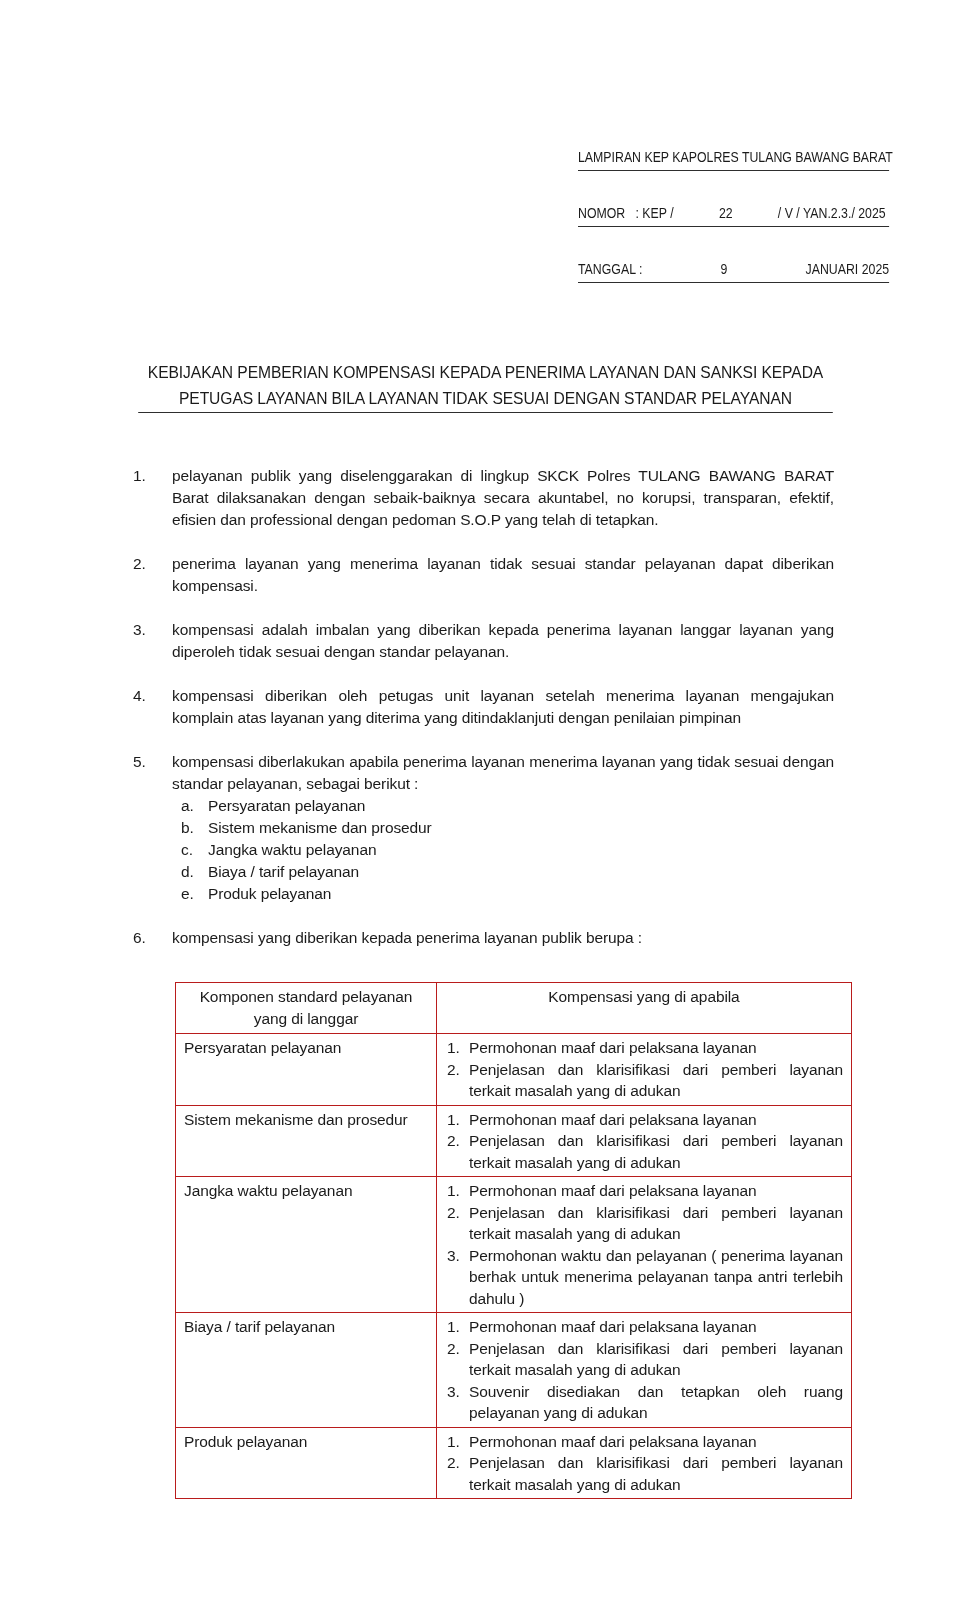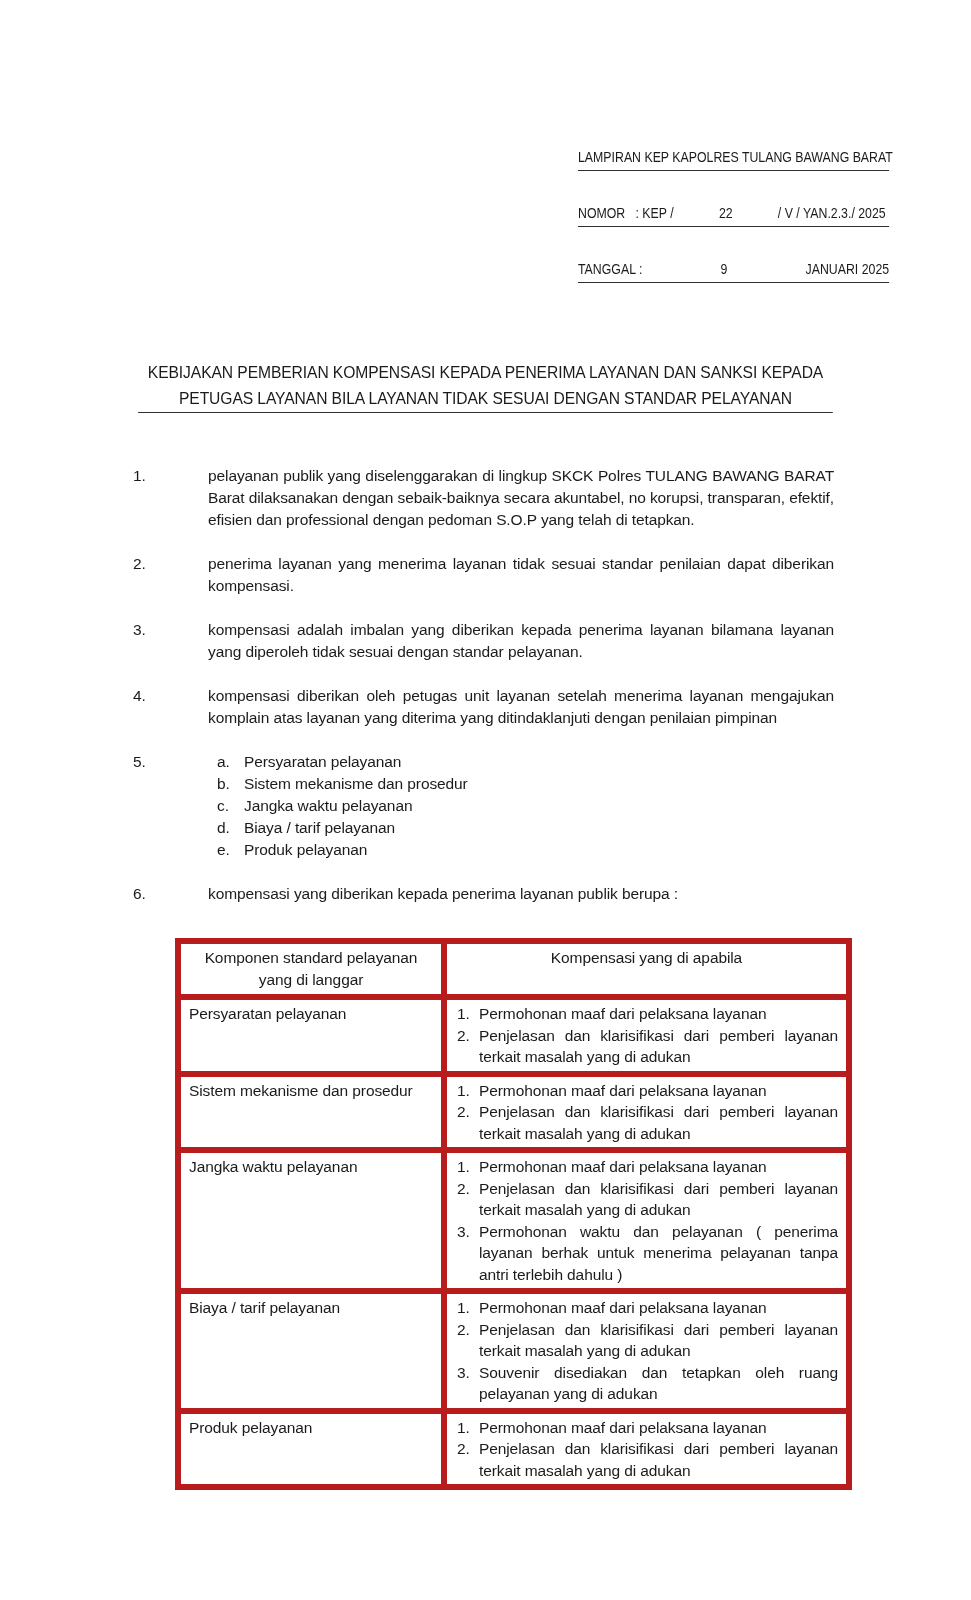"pelayanan publik yang diselenggarakan di" .item .txt { margin-left: 36px -> none }
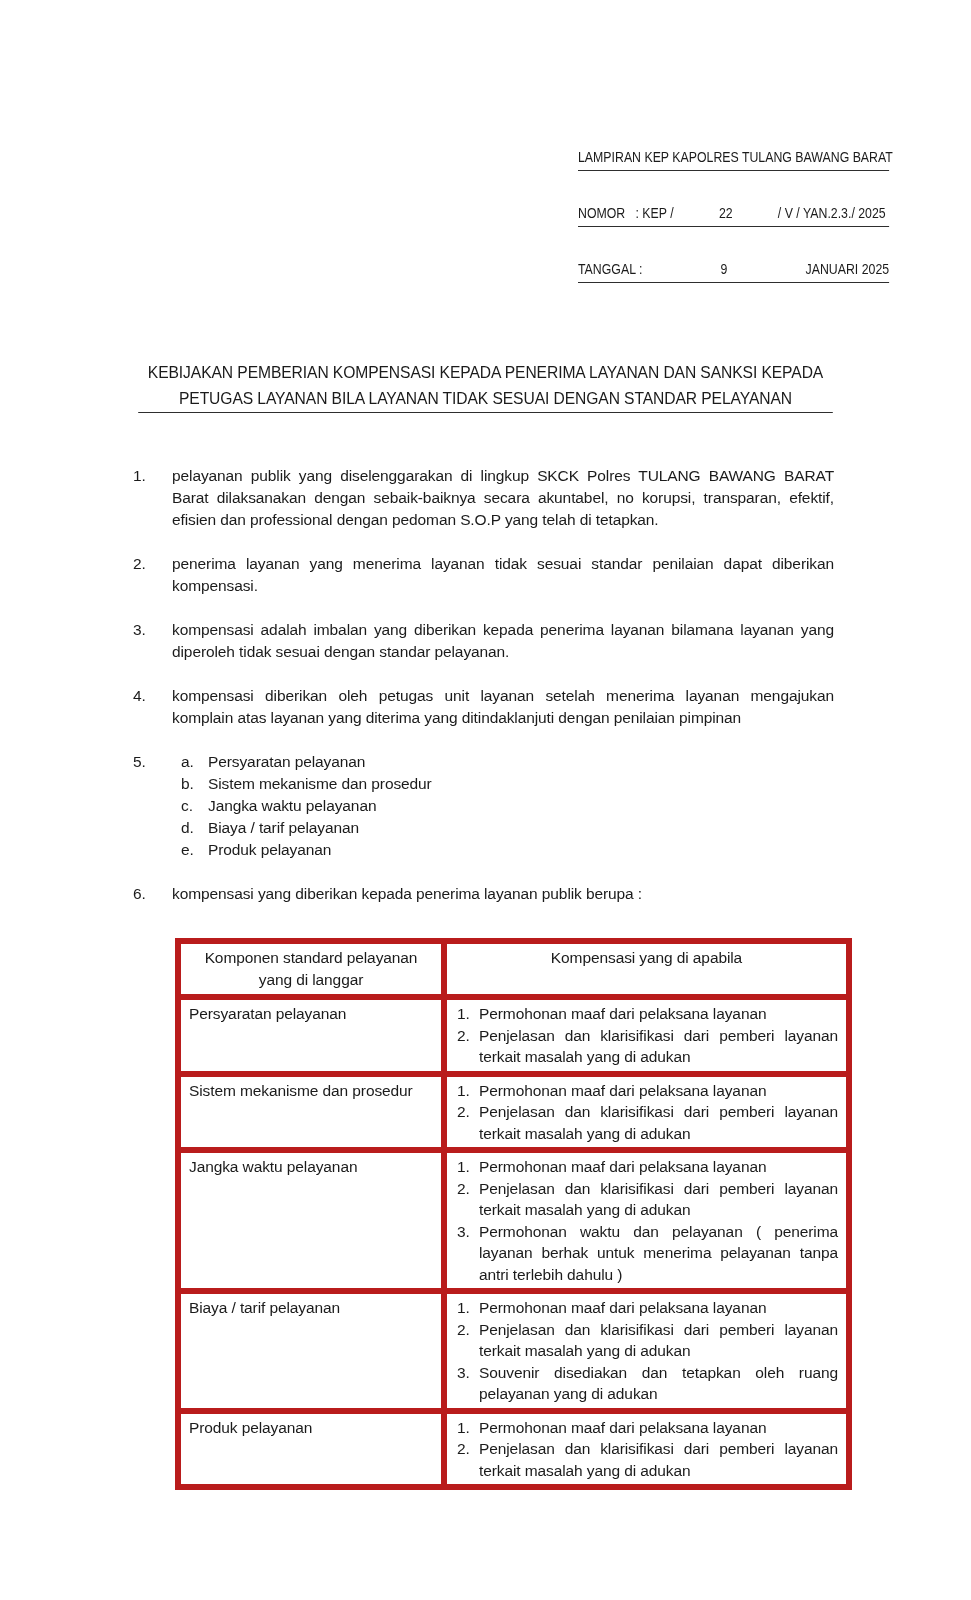"penerima layanan yang menerima layanan" div.txt { text: penilaian -> pelayanan }
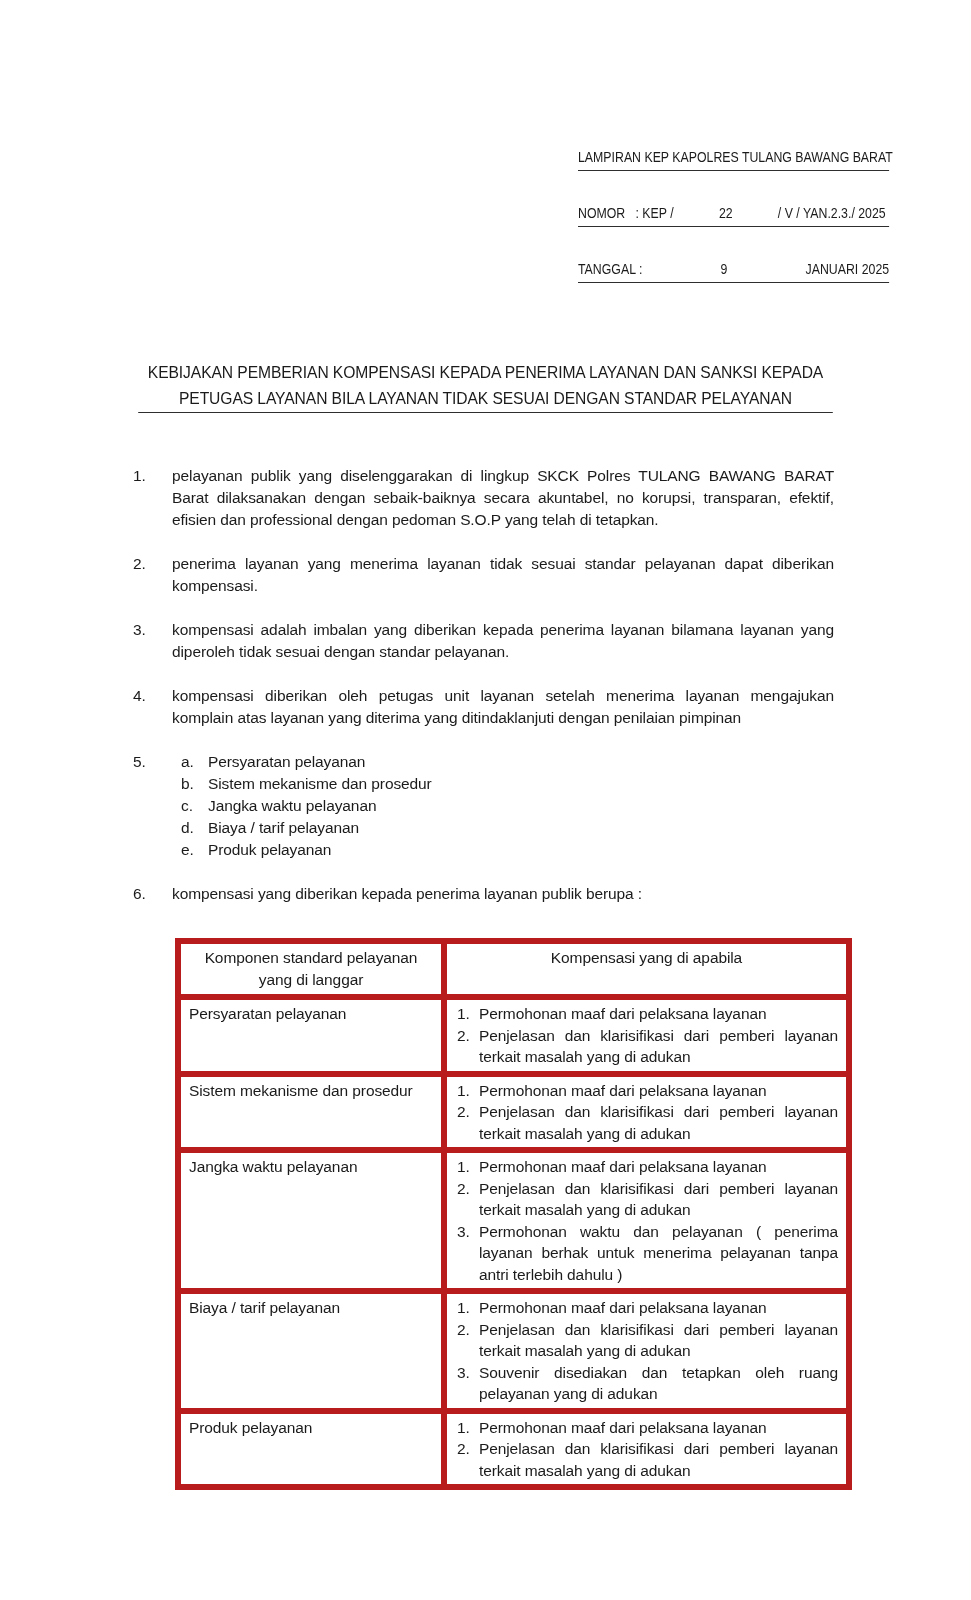"kompensasi adalah imbalan yang diberikan" div.txt { text: bilamana -> langgar }
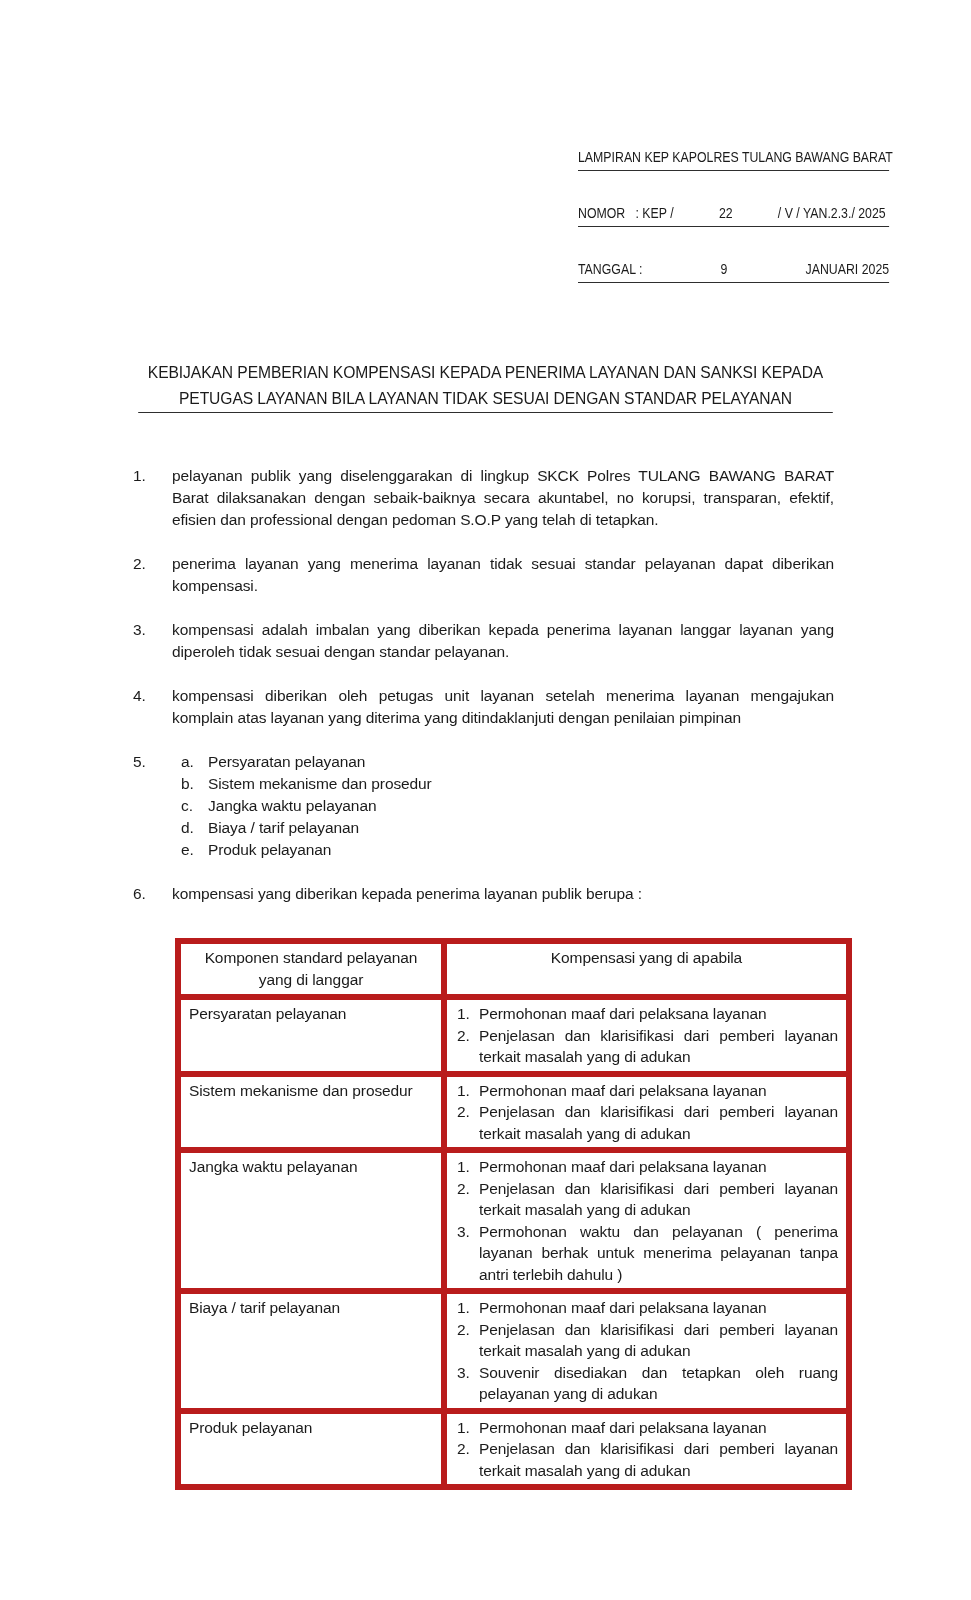"kompensasi diberlakukan apabila penerima" span { html: none -> <span>kompensasi diberlakukan apabila penerima layanan menerima layanan yang tidak sesuai dengan standar pelayanan, sebagai berikut :</span> }
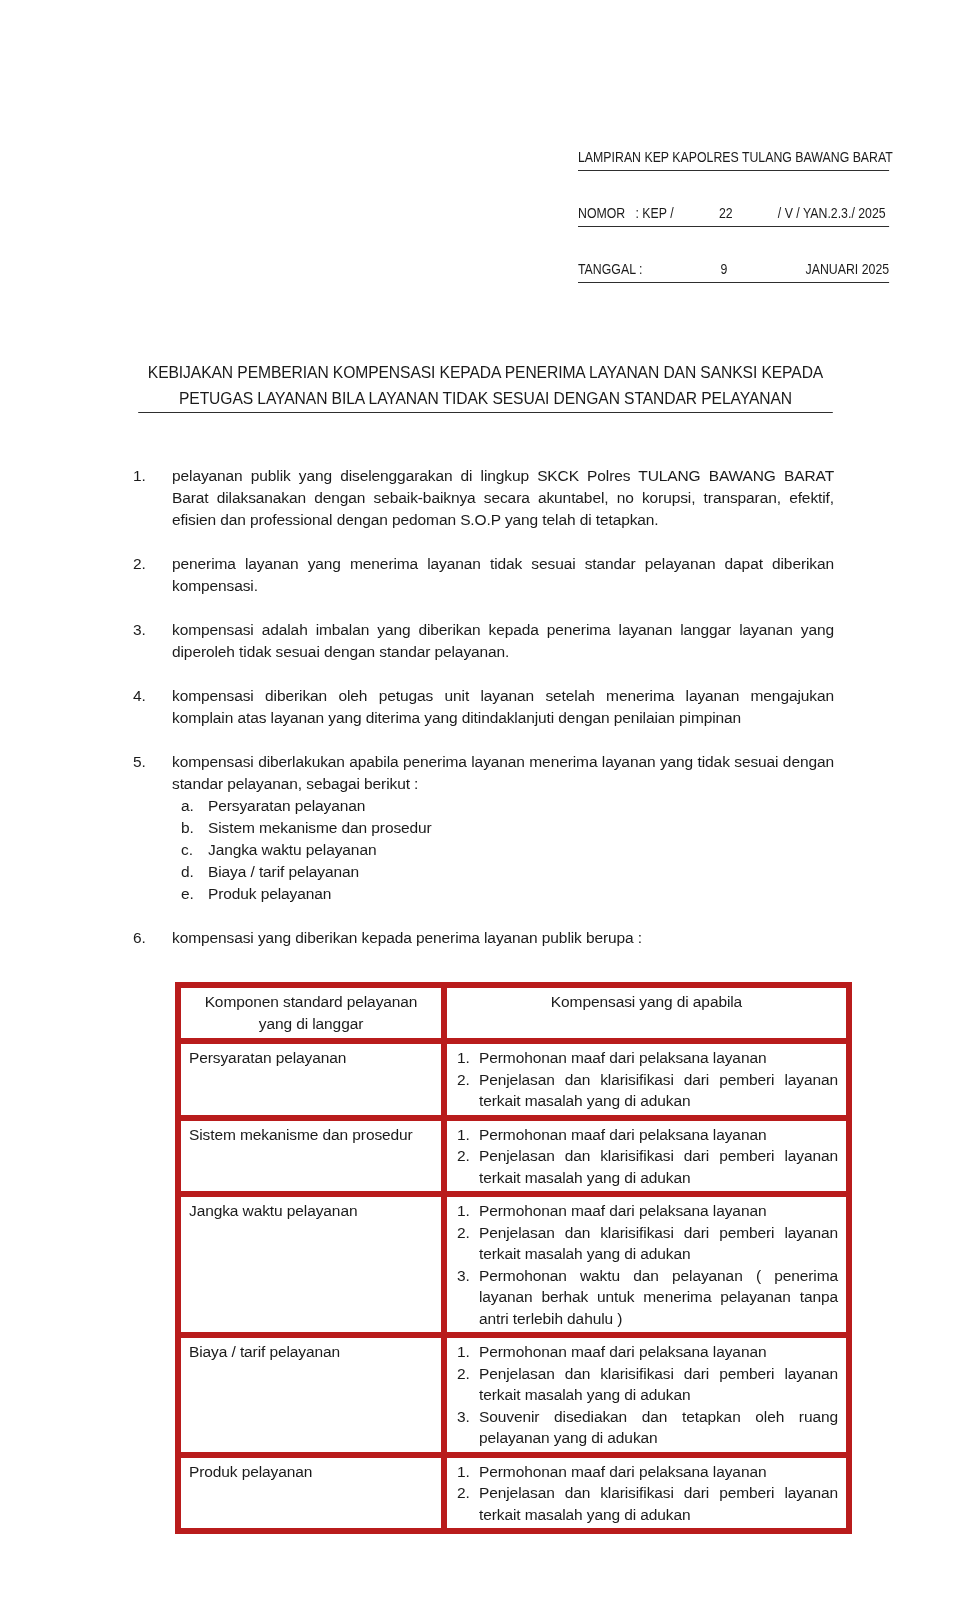"Komponen standard pelayanan" .tbl td { border: 6px solid #b91c1c -> 1px solid #b91c1c }
